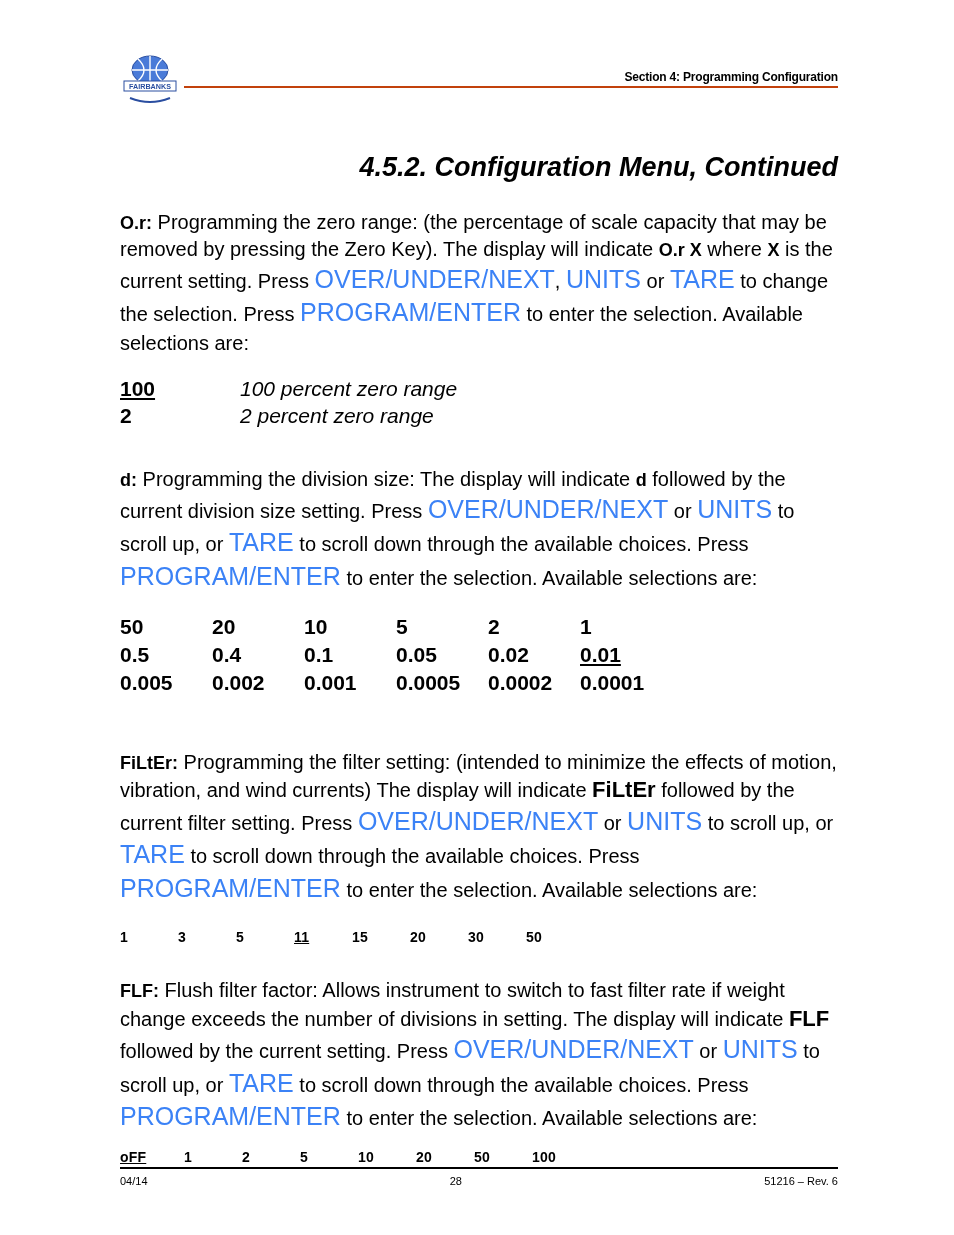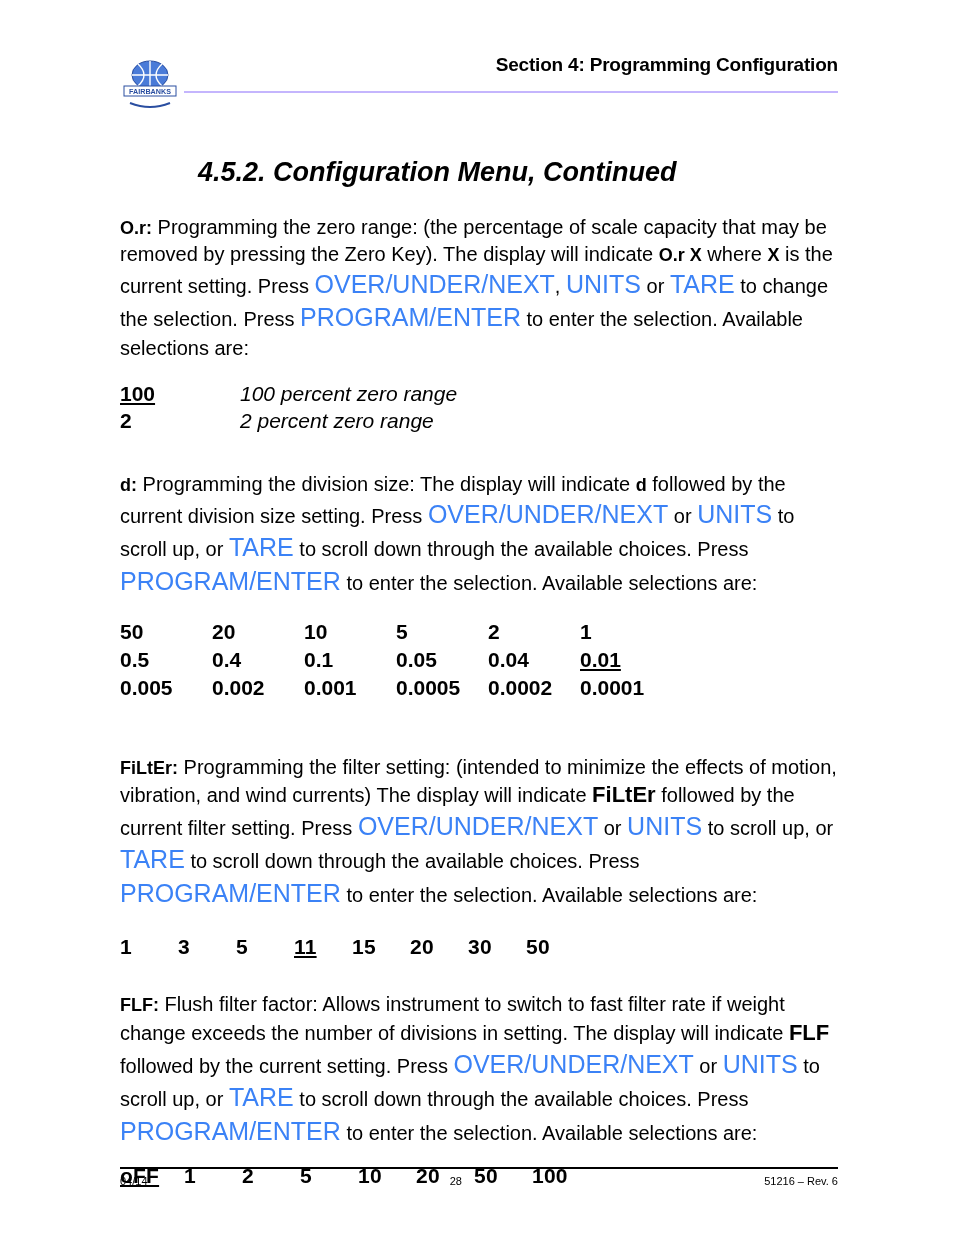"Section 4: Programming Configuration" .top-right { border-bottom: 2px solid #c4b5fd -> 2px solid #c2410c; font-size: 19px -> 12px; padding-bottom: 15px -> 2px }
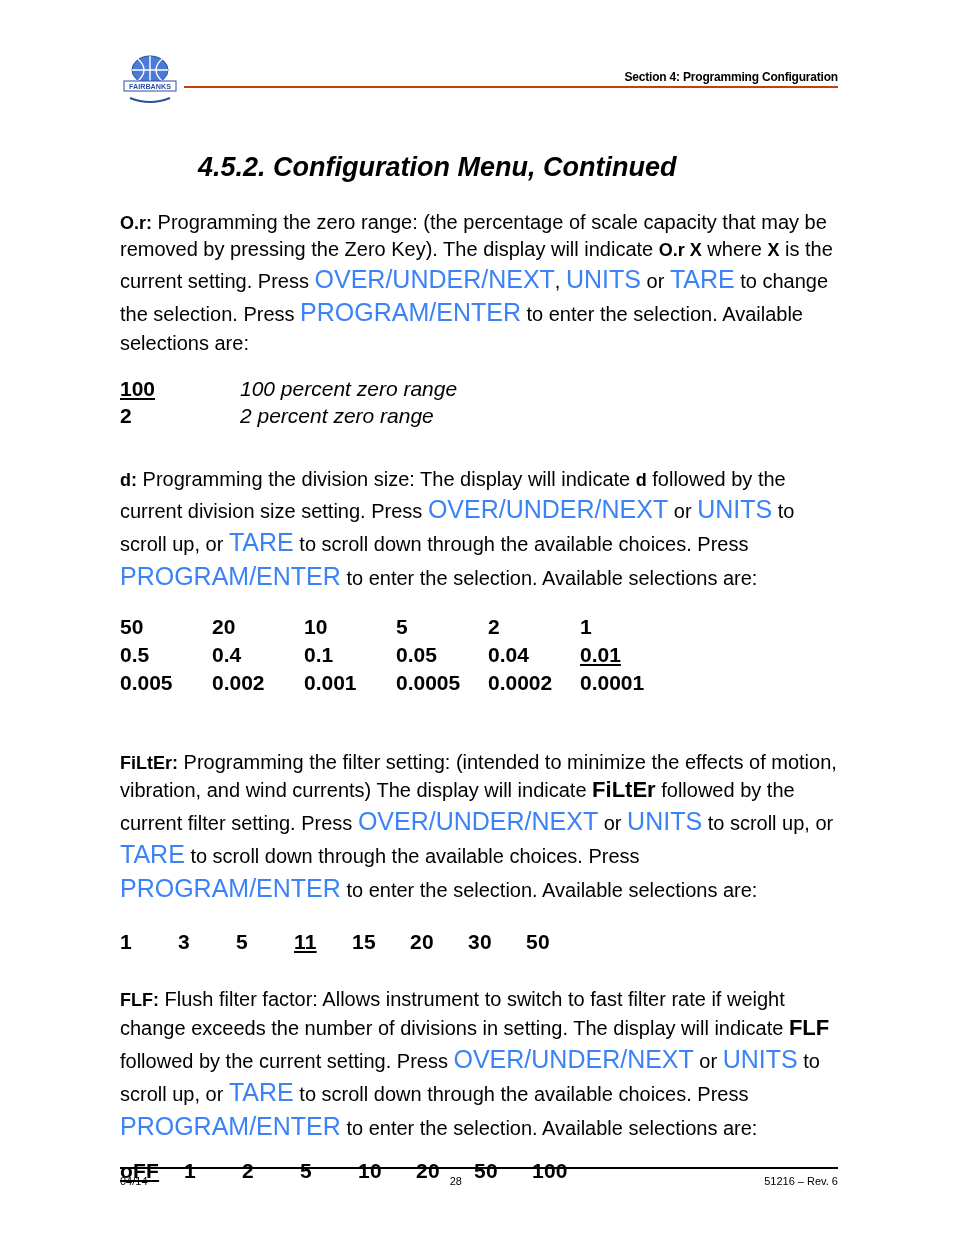"4.5.2. Configuration Menu, Continued" .section-title { margin-left: 78px -> 62px; text-align: none -> right }
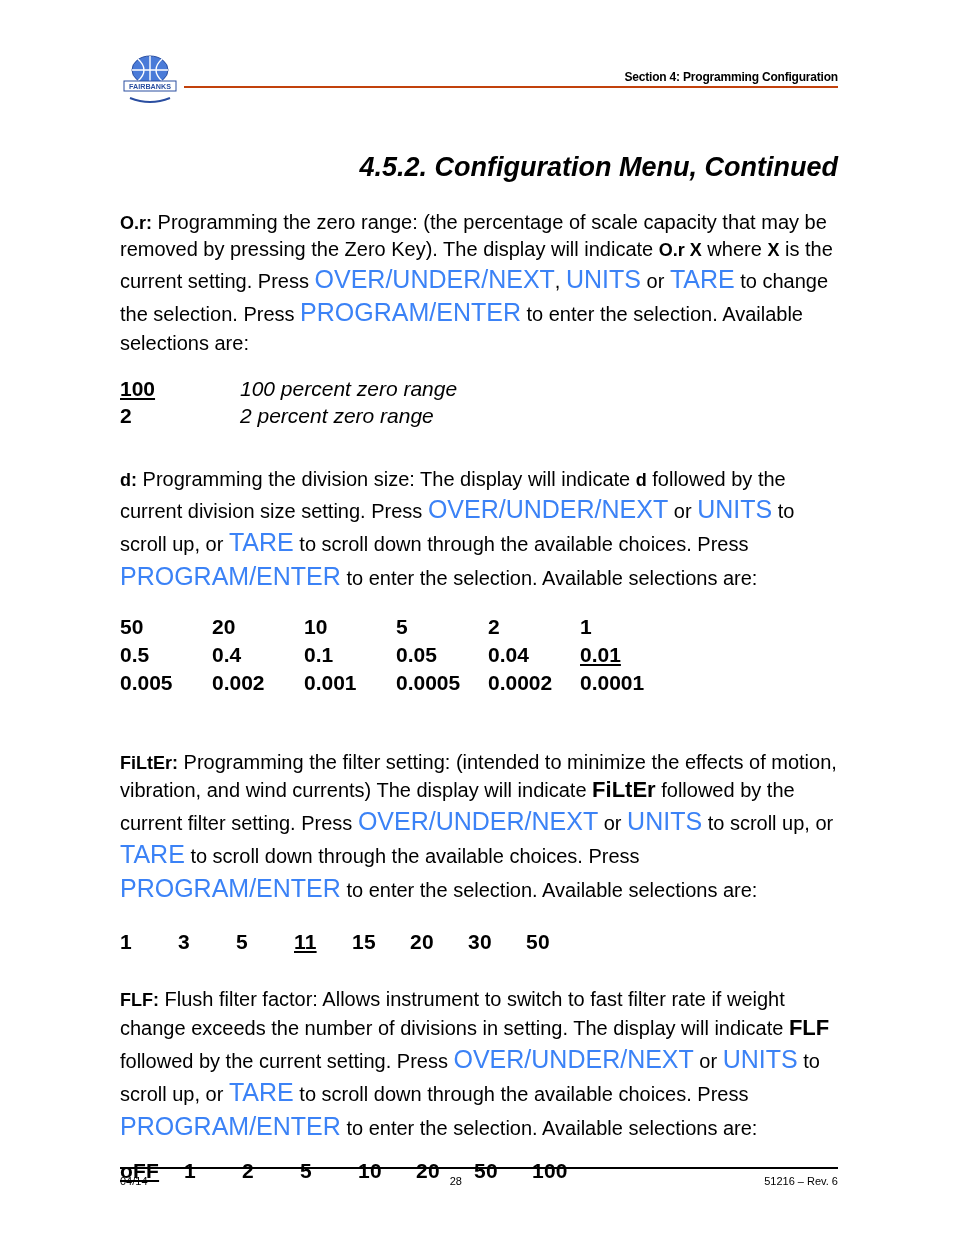"0.04" div.c { text: 0.04 -> 0.02 }
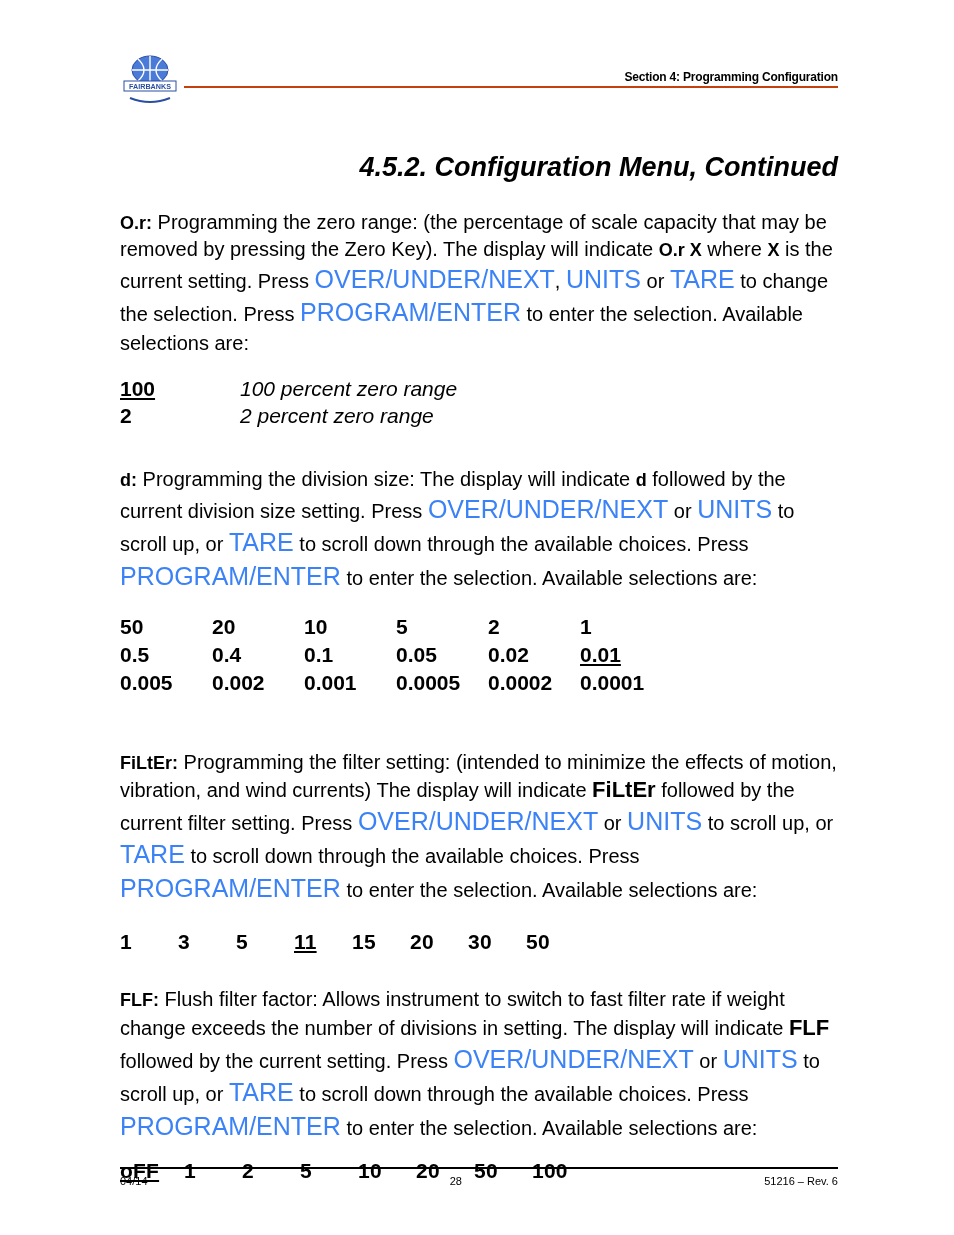"1 3 5 11 15" .row-inline { font-size: 21px -> 14px }
